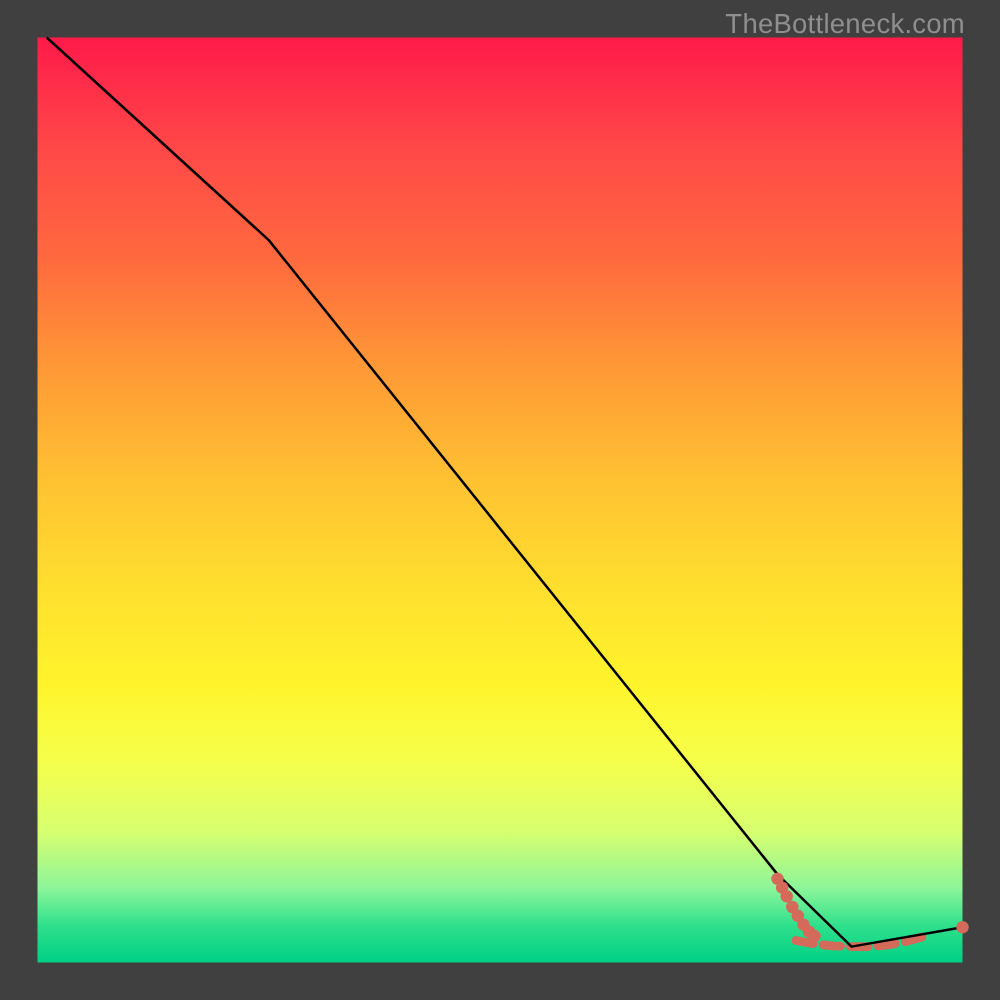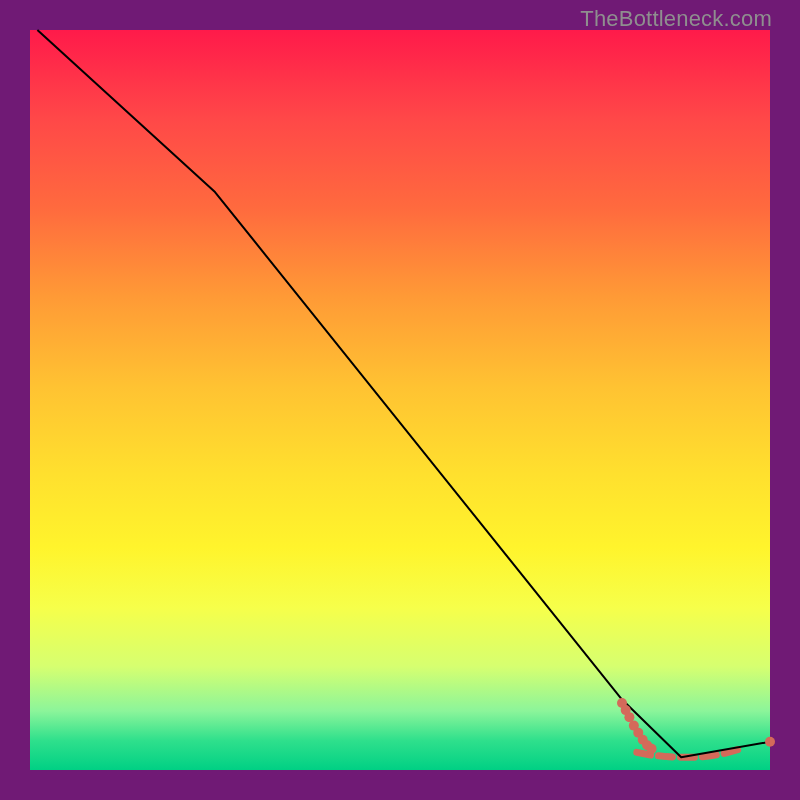"TheBottleneck.com" .frame { background: #701a75 -> #404040 }
